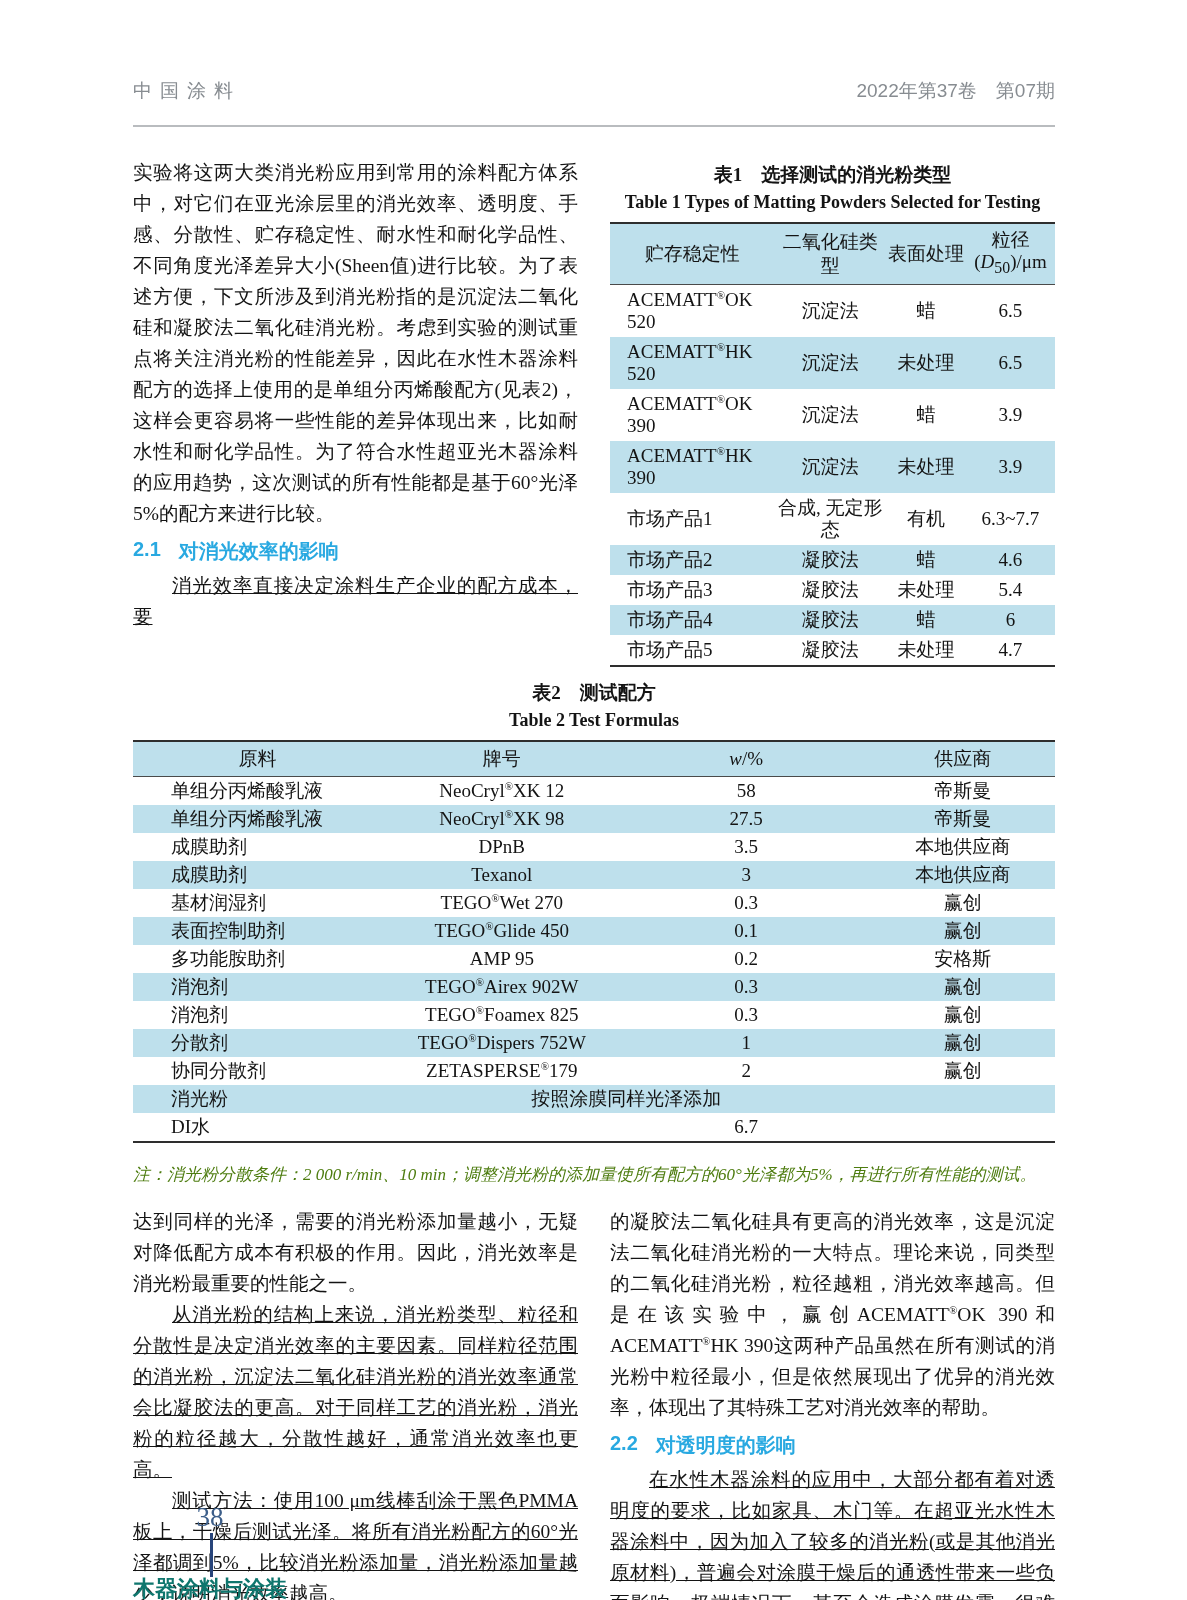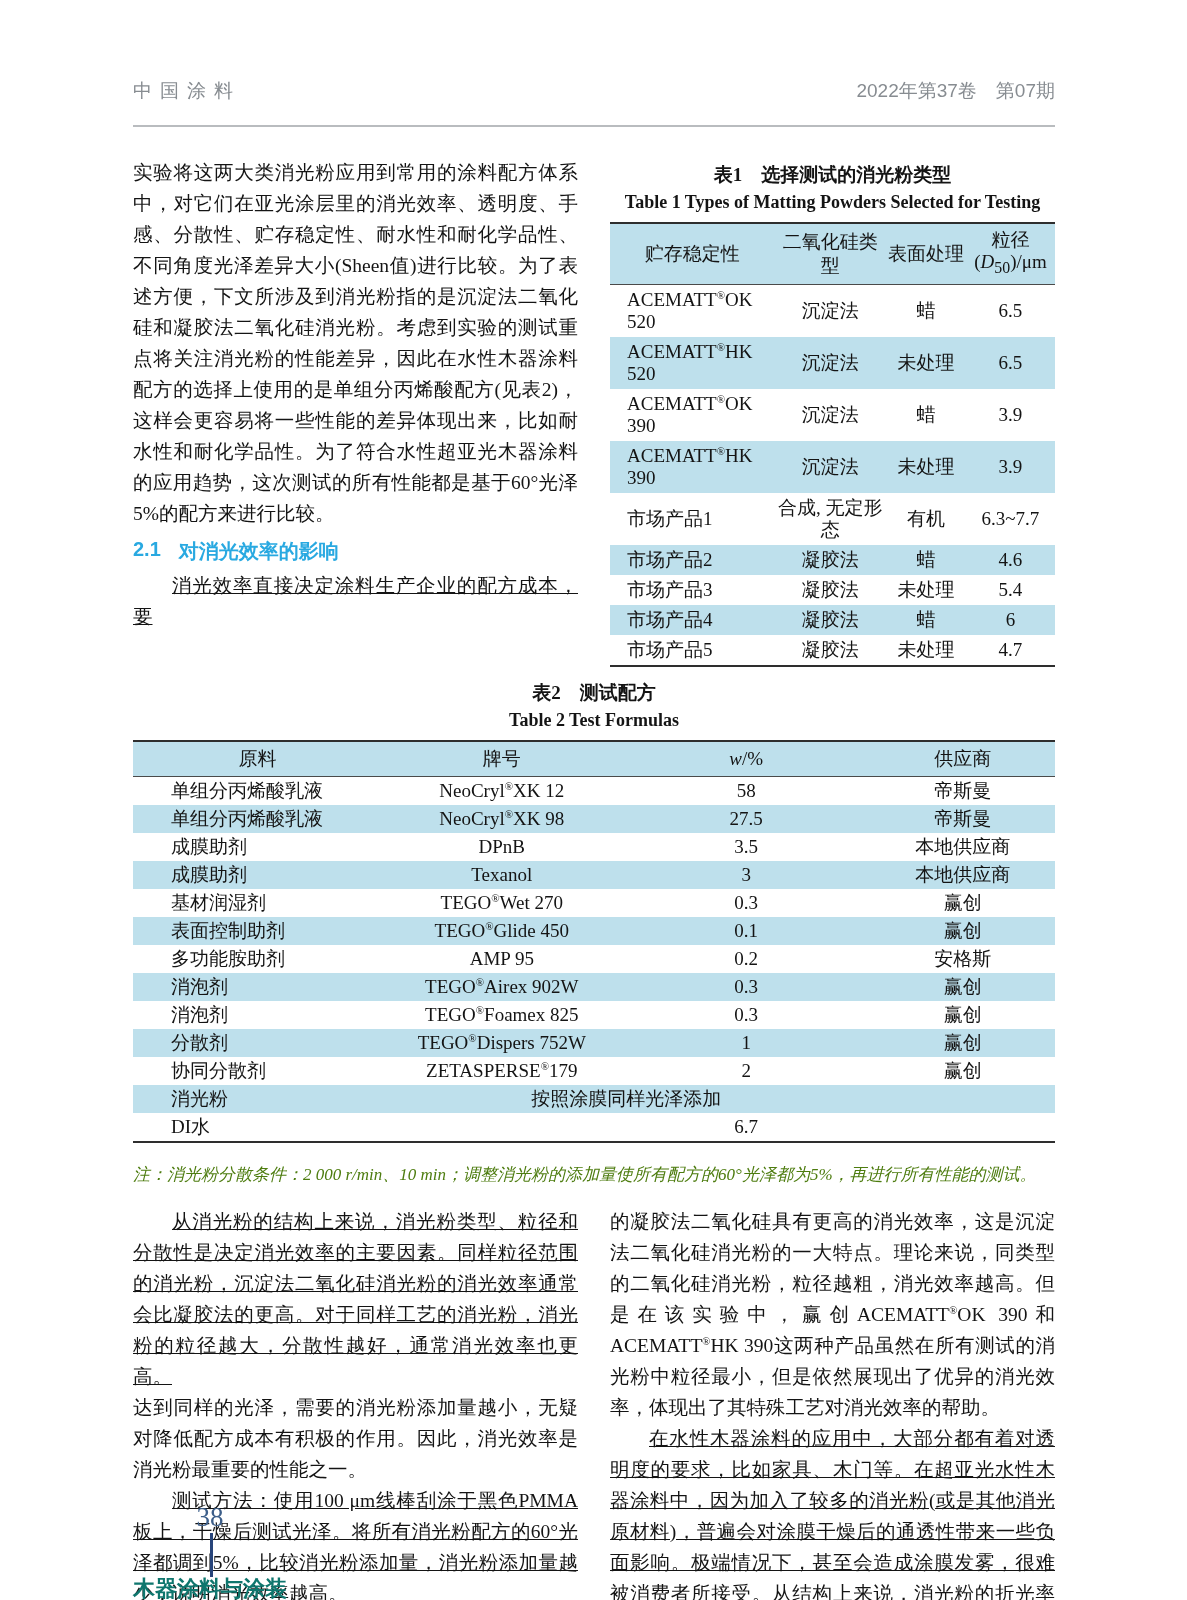"从消光粉的结构上来说，消光粉类型、粒径和分散性是决定消光效率的主要因素。同样粒径" p.body-p { order: before "达到同样的光泽，需要的消光粉添加量越小，无疑对降低配方成本有积极的作用。因此，消" -> after "达到同样的光泽，需要的消光粉添加量越小，无疑对降低配方成本有积极的作用。因此，消" }
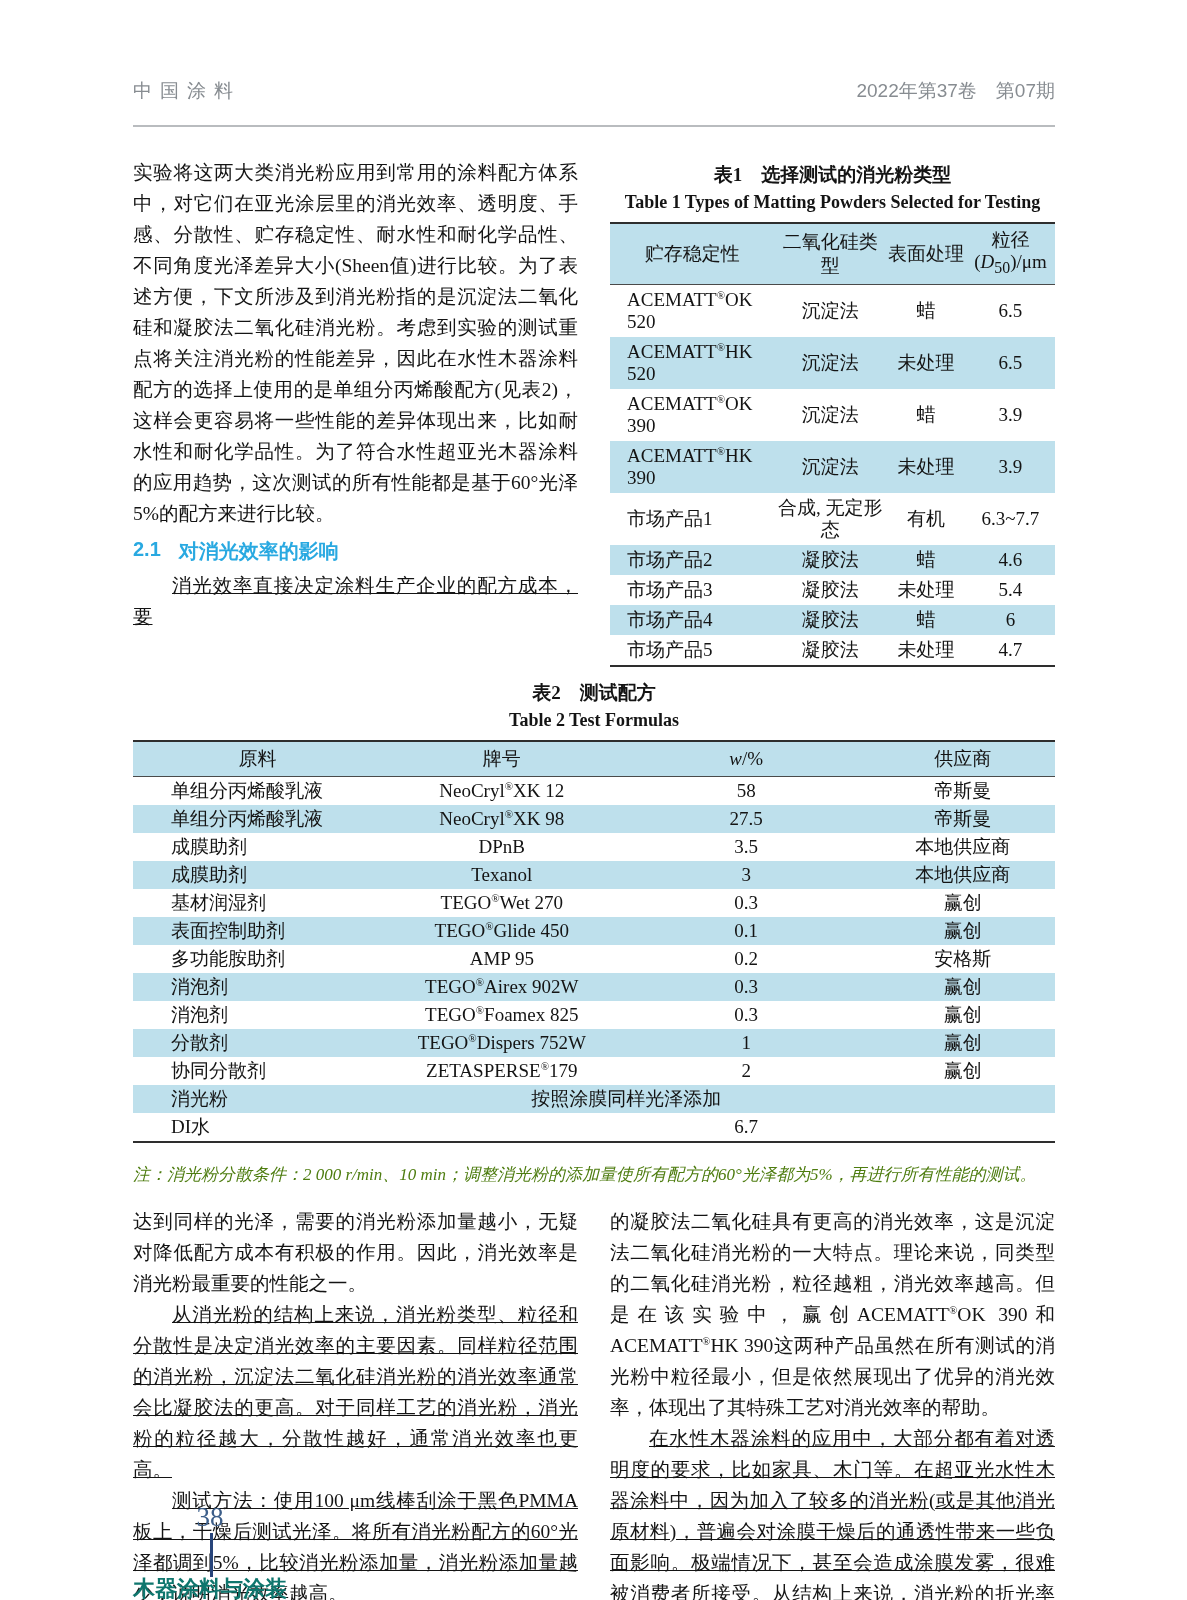"2.2" div.sec-h { html: none -> <div> <span>2.2</span> <span>对透明度的影响</span> </div> }
